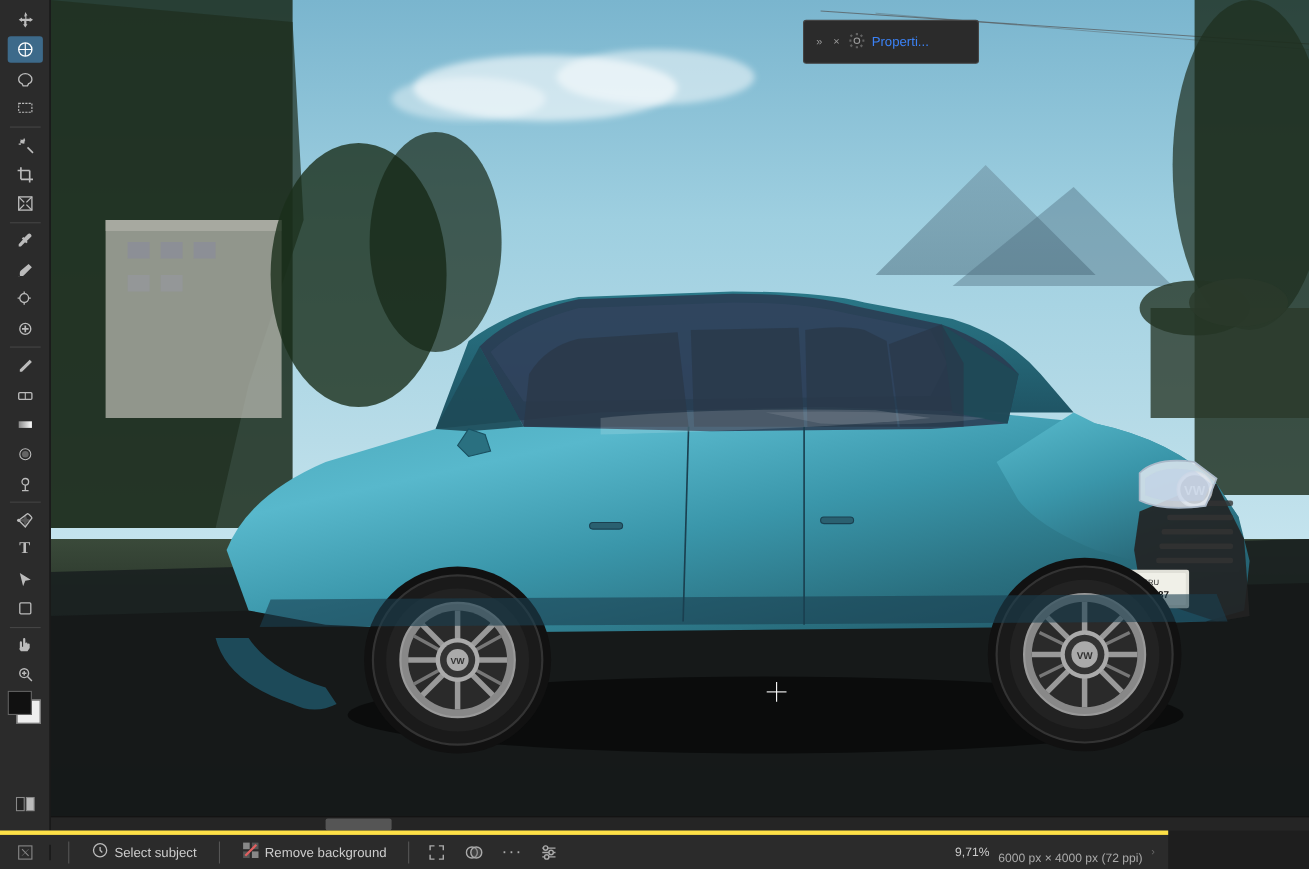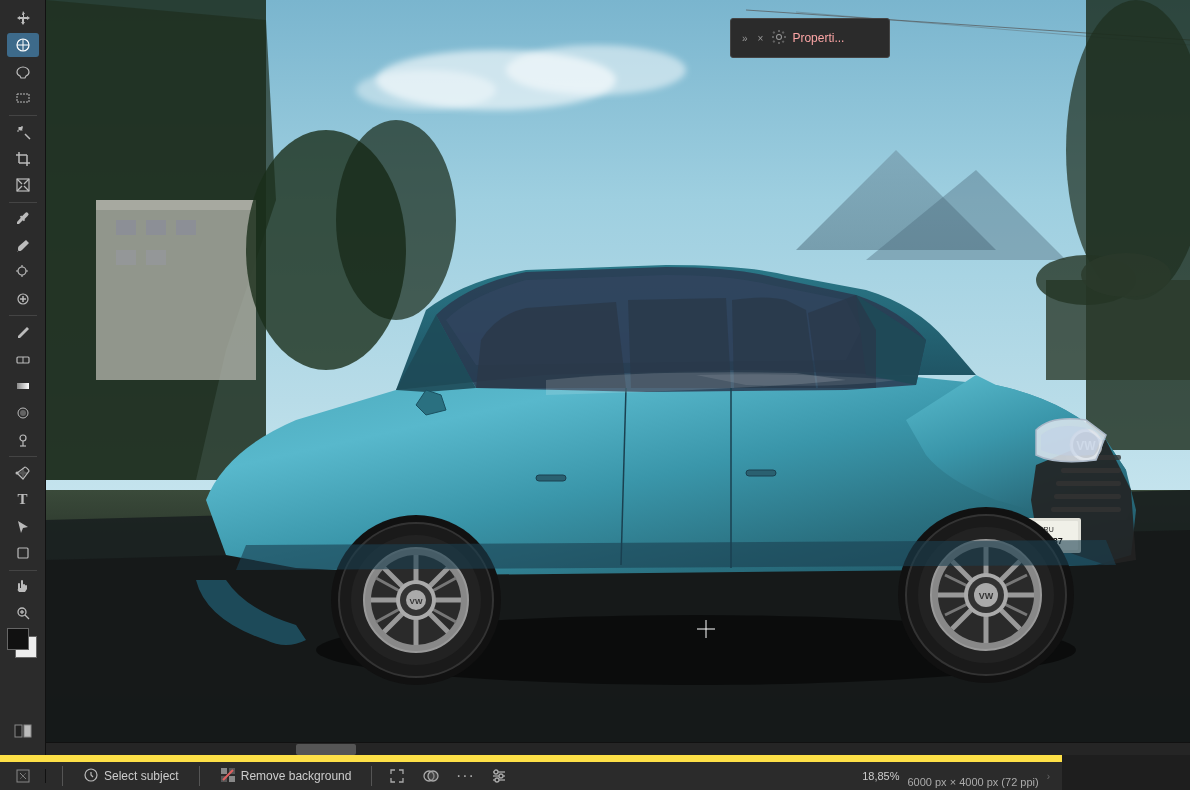"Properti..." .panel-title { color: #fca5a5 -> #3b82f6 }
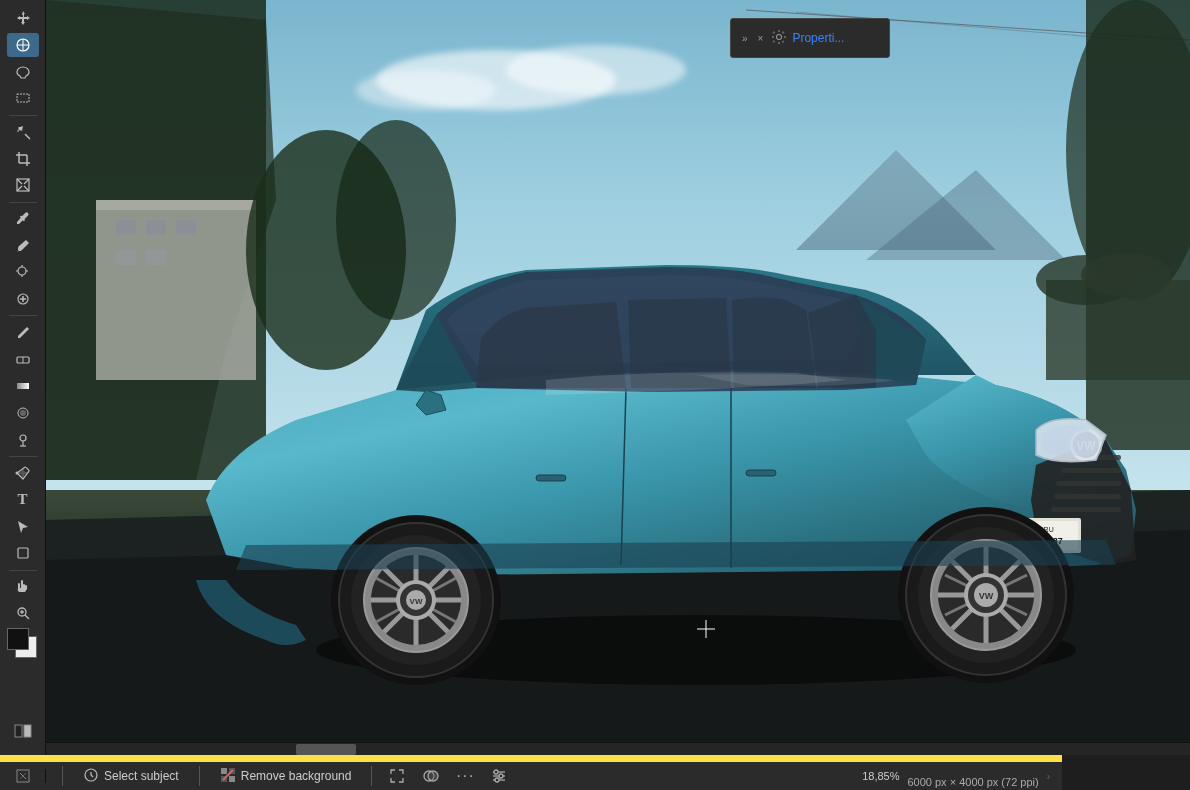"Select subject" #info-bar { border-top: 7px solid #fde047 -> 4px solid #fde047 }
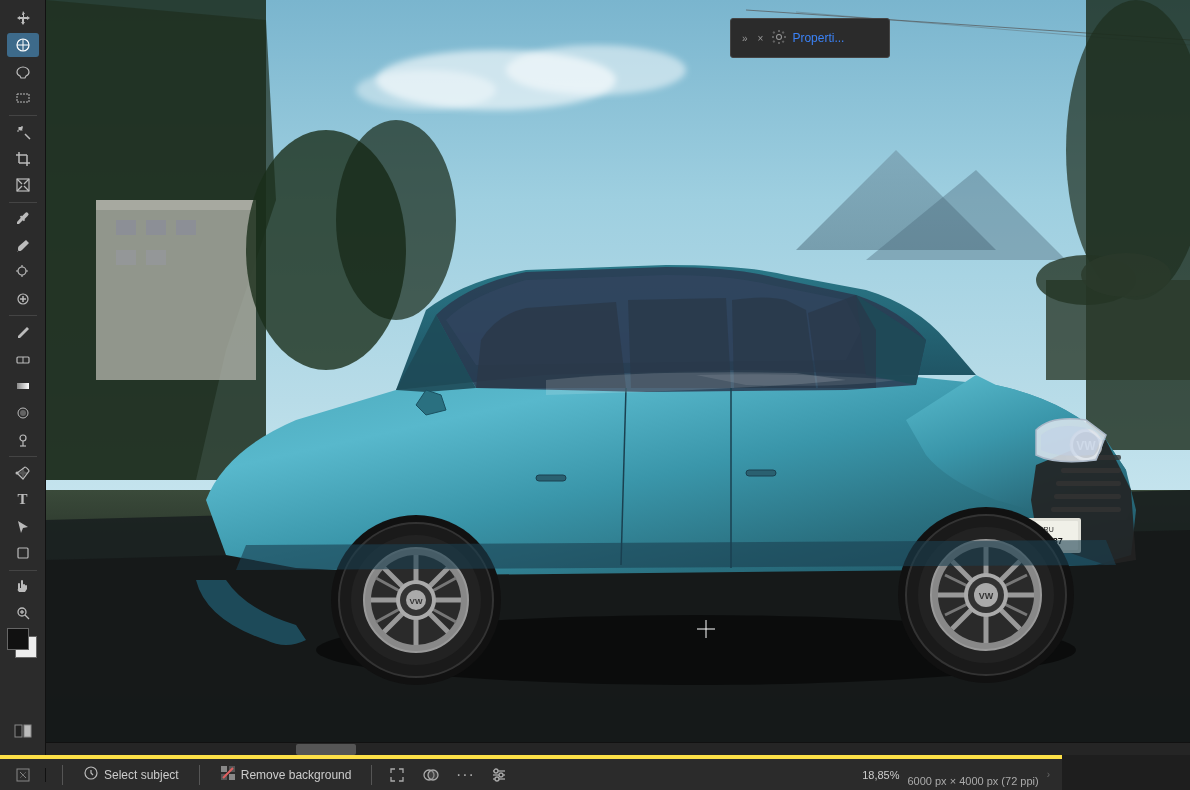"18,85%" span.zoom-level { text: 18,85% -> 9,71% }
